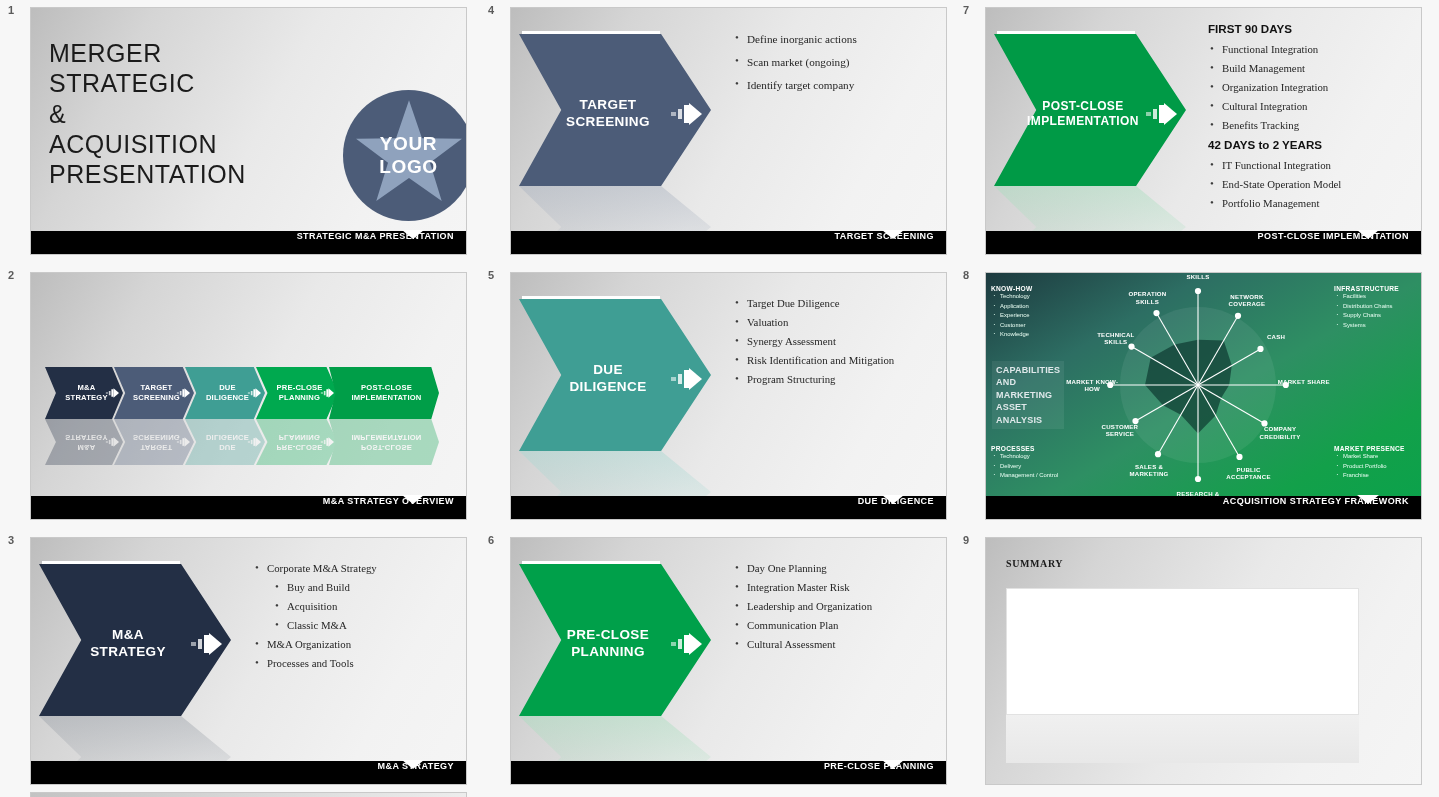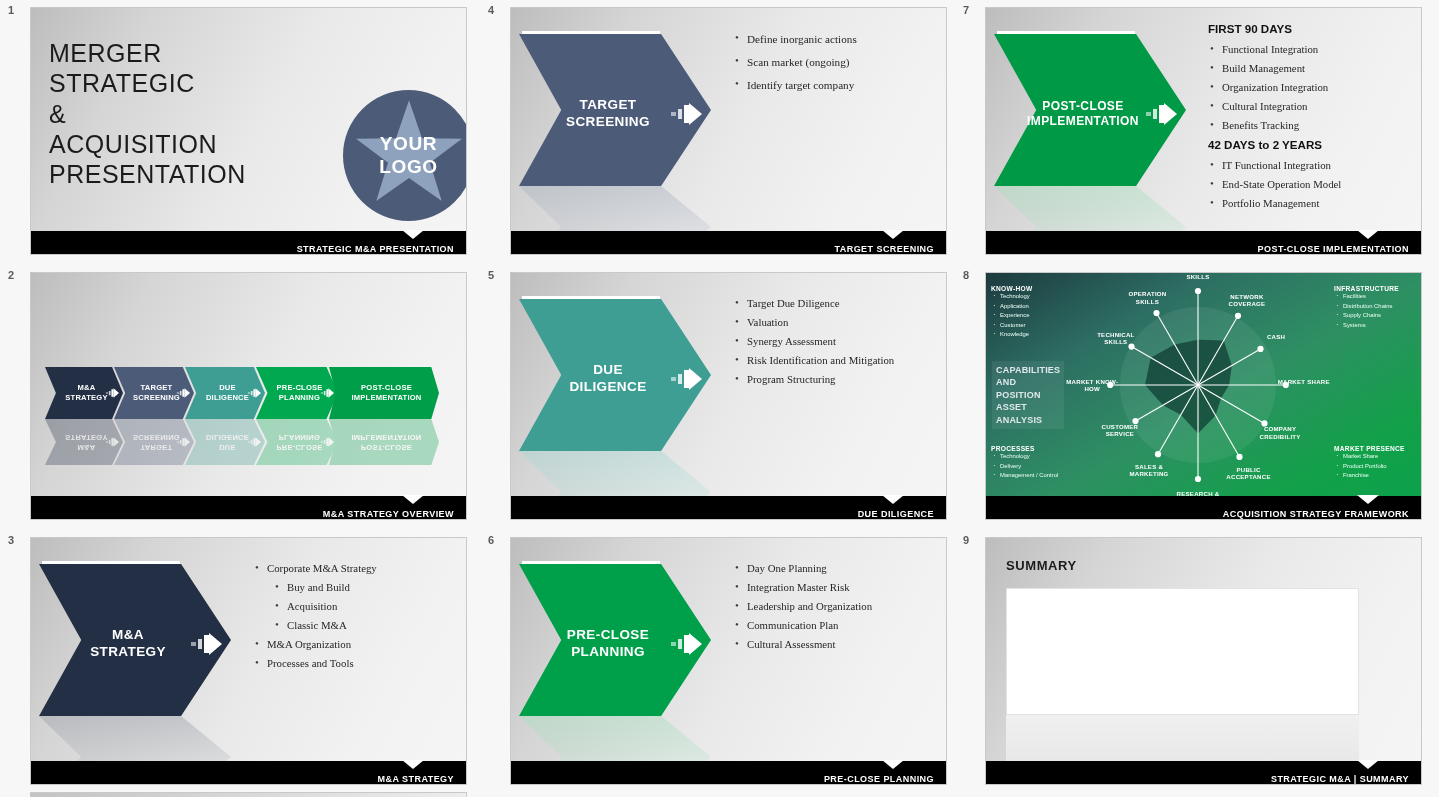"STRATEGIC M&A PRESENTATION" .footer { align-items: flex-end -> flex-start }
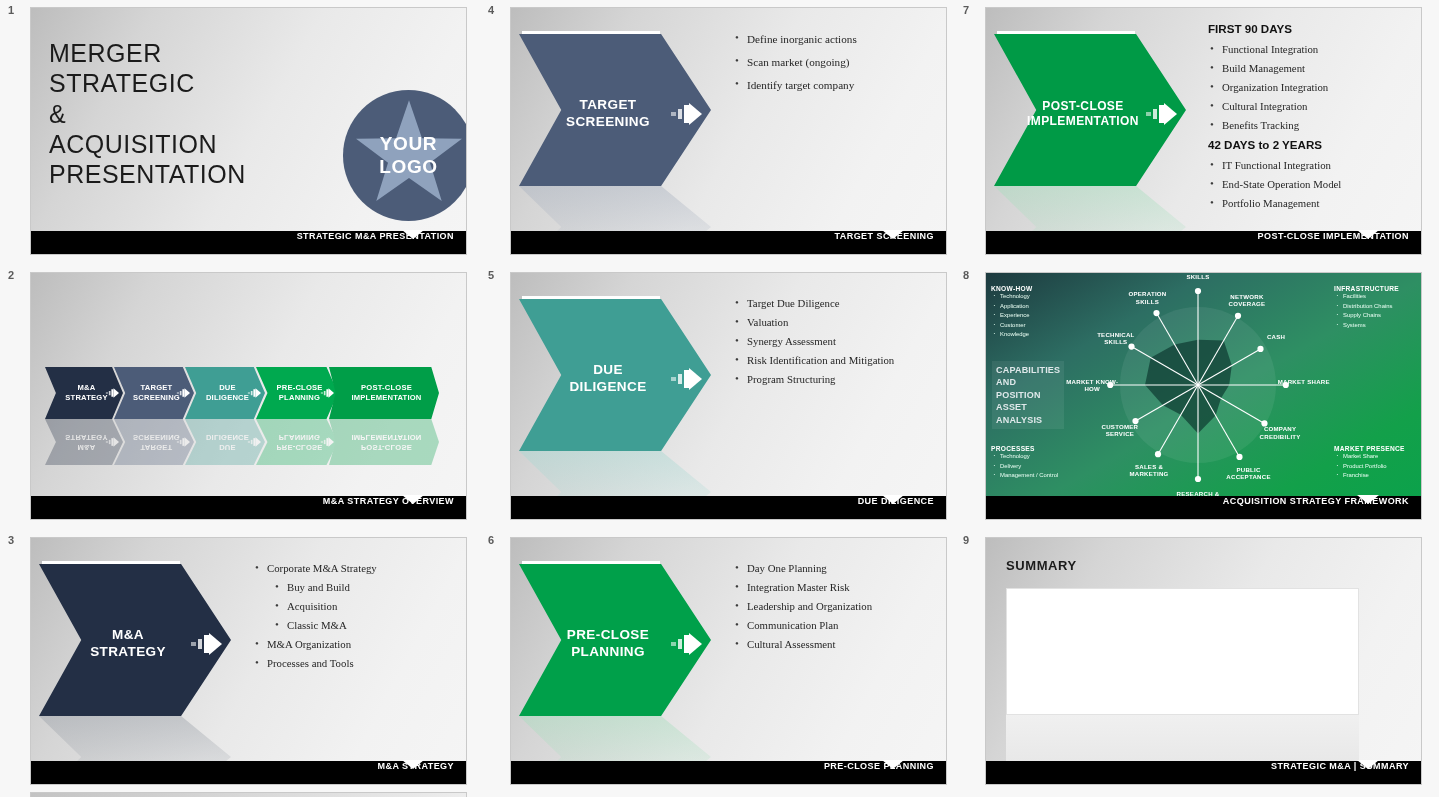"CAPABILITIES AND POSITION ASSET ANALYSIS" div.rl-center-title { text: POSITION -> MARKETING }
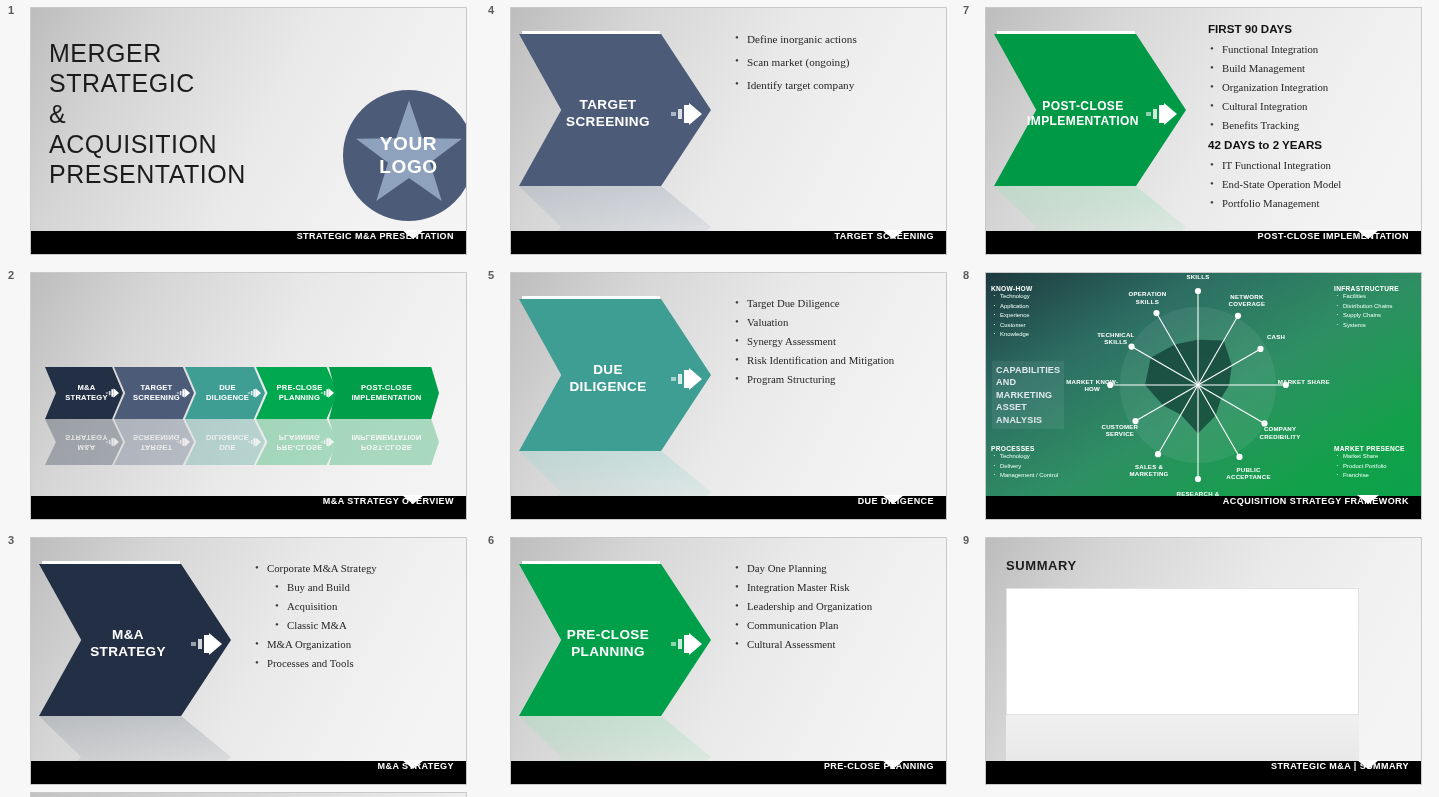"SUMMARY" .sum-title { font-family: Liberation Sans, sans-serif -> Liberation Serif, serif; font-size: 13px -> 10px }
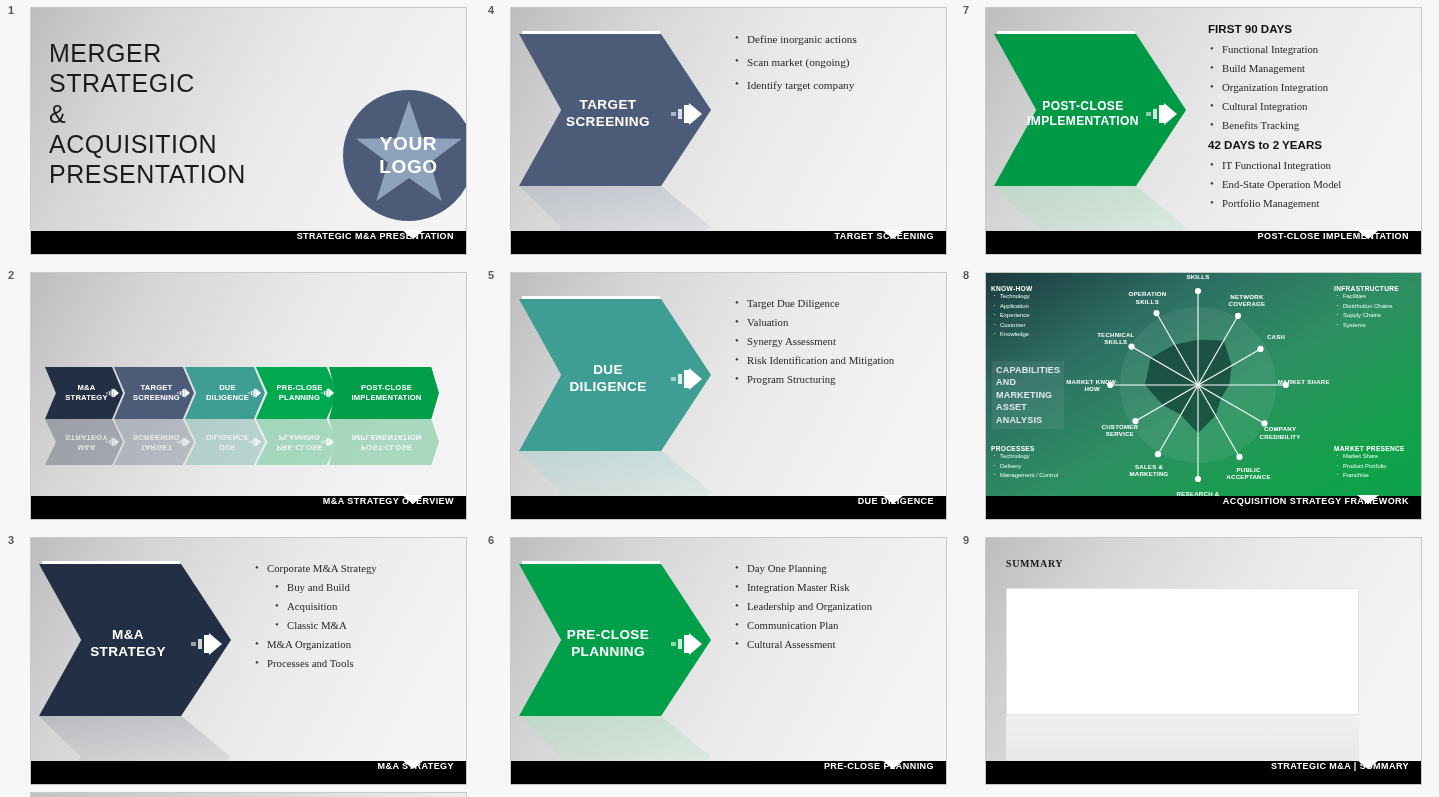"STRATEGIC M&A | SUMMARY" div.footer { html: <div> <div></div> <div>STRATEGIC M&amp;A | SUMMARY</div> </div> -> none }
